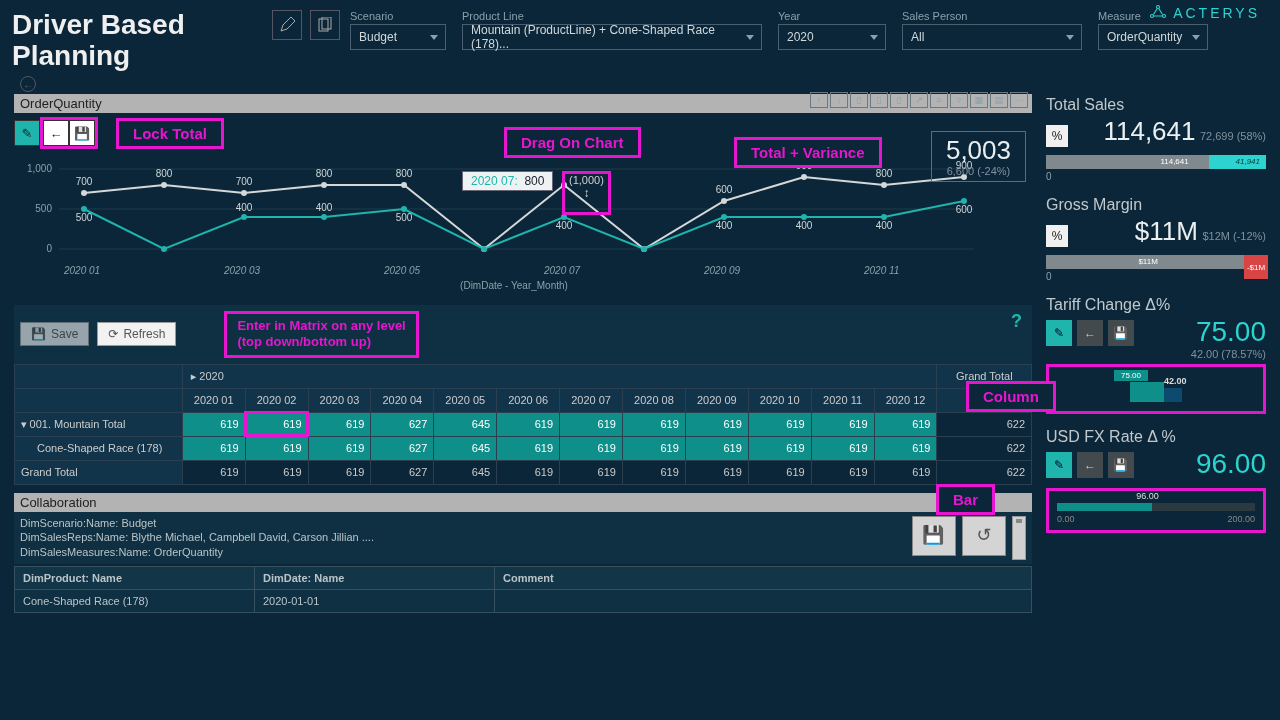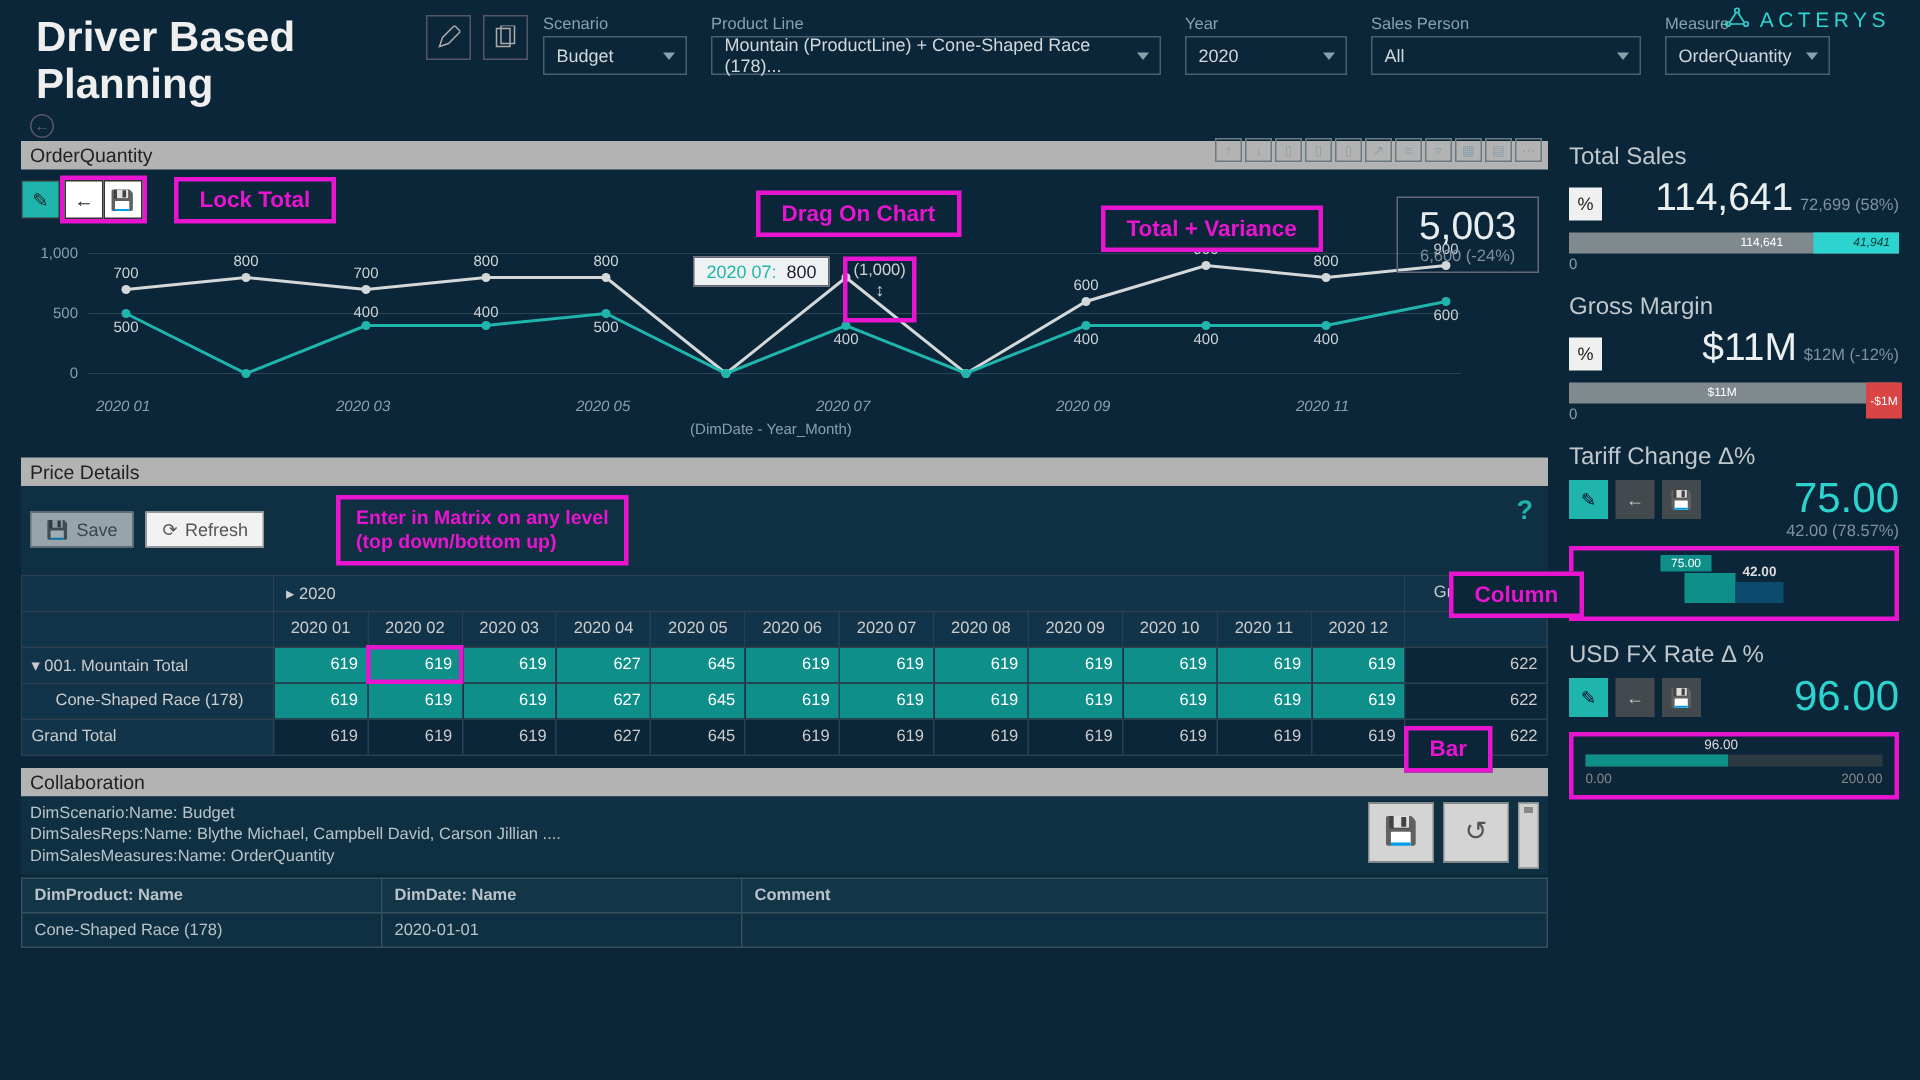"Driver Based" .header { padding: 10px 20px 0 24px -> 10px 20px 0 12px }
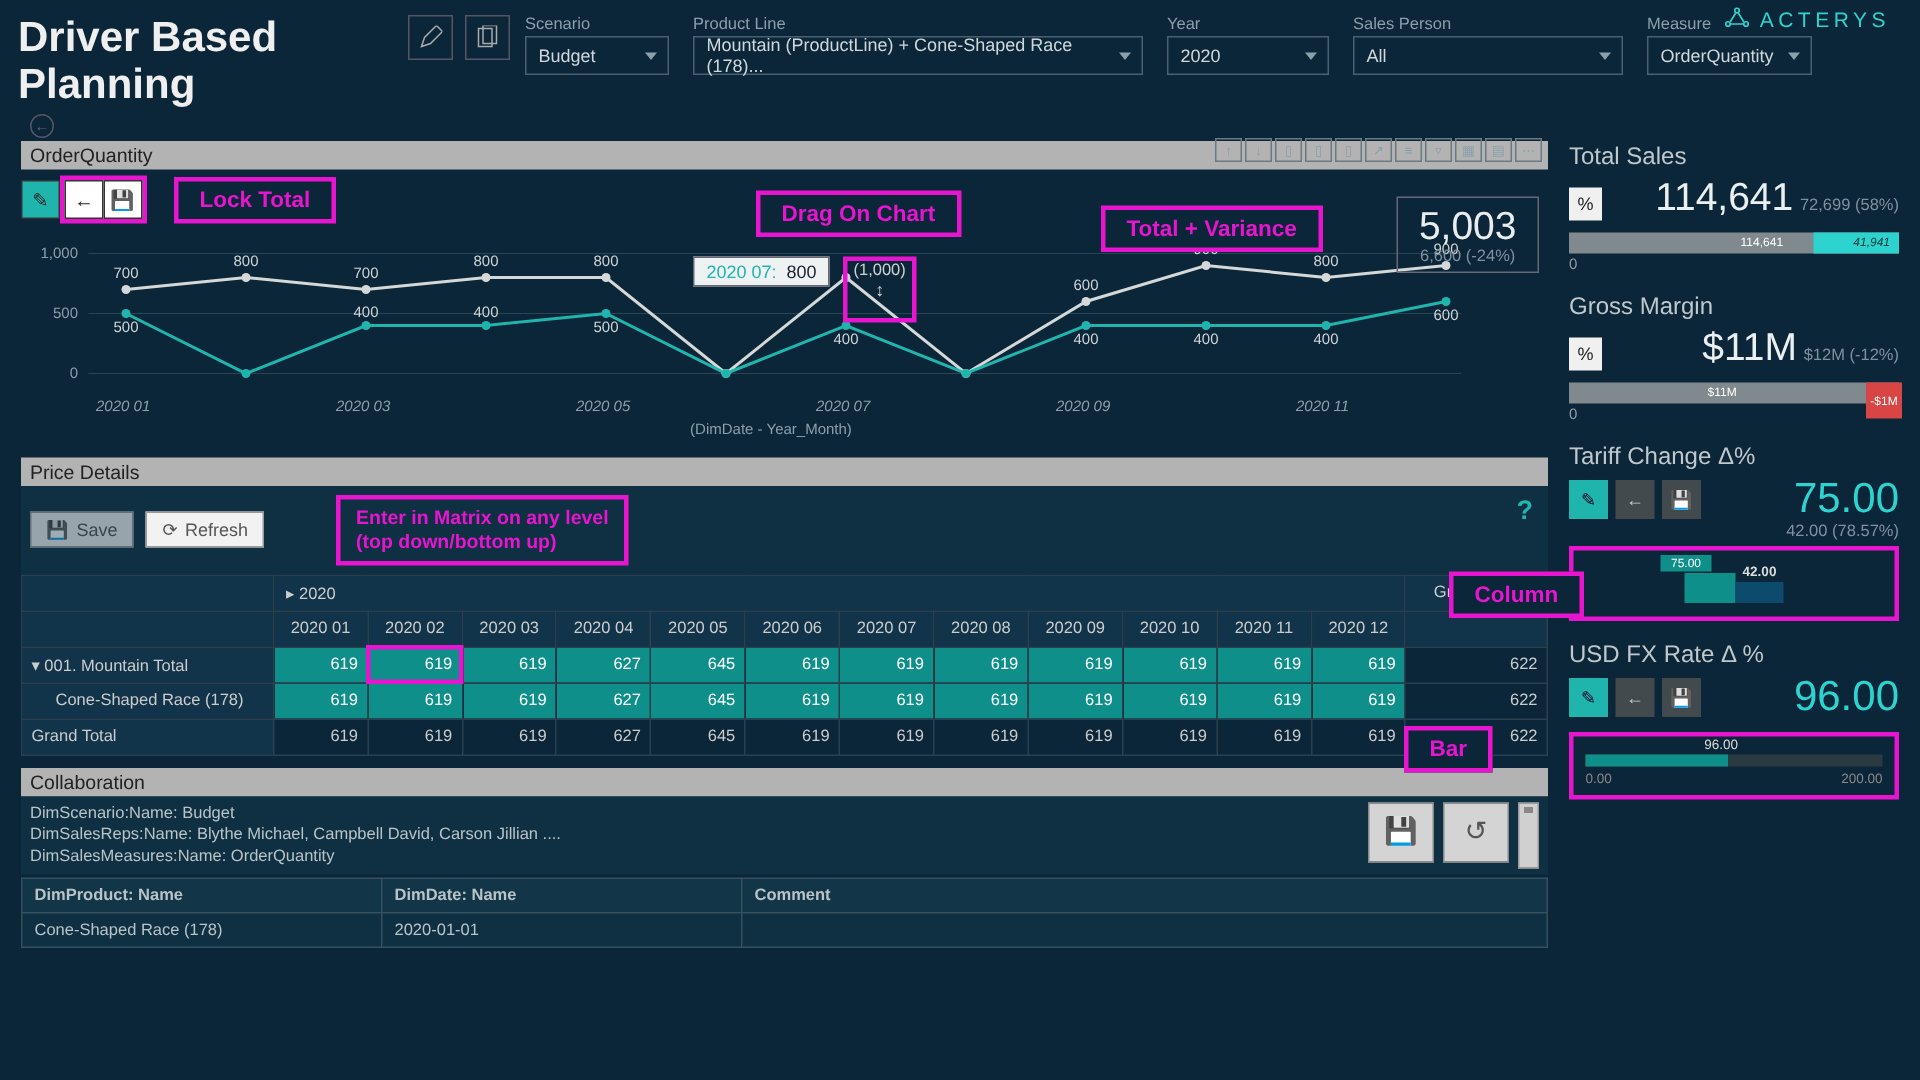"Price Details" div.panel-title { html: <div>Price Details</div> -> none }
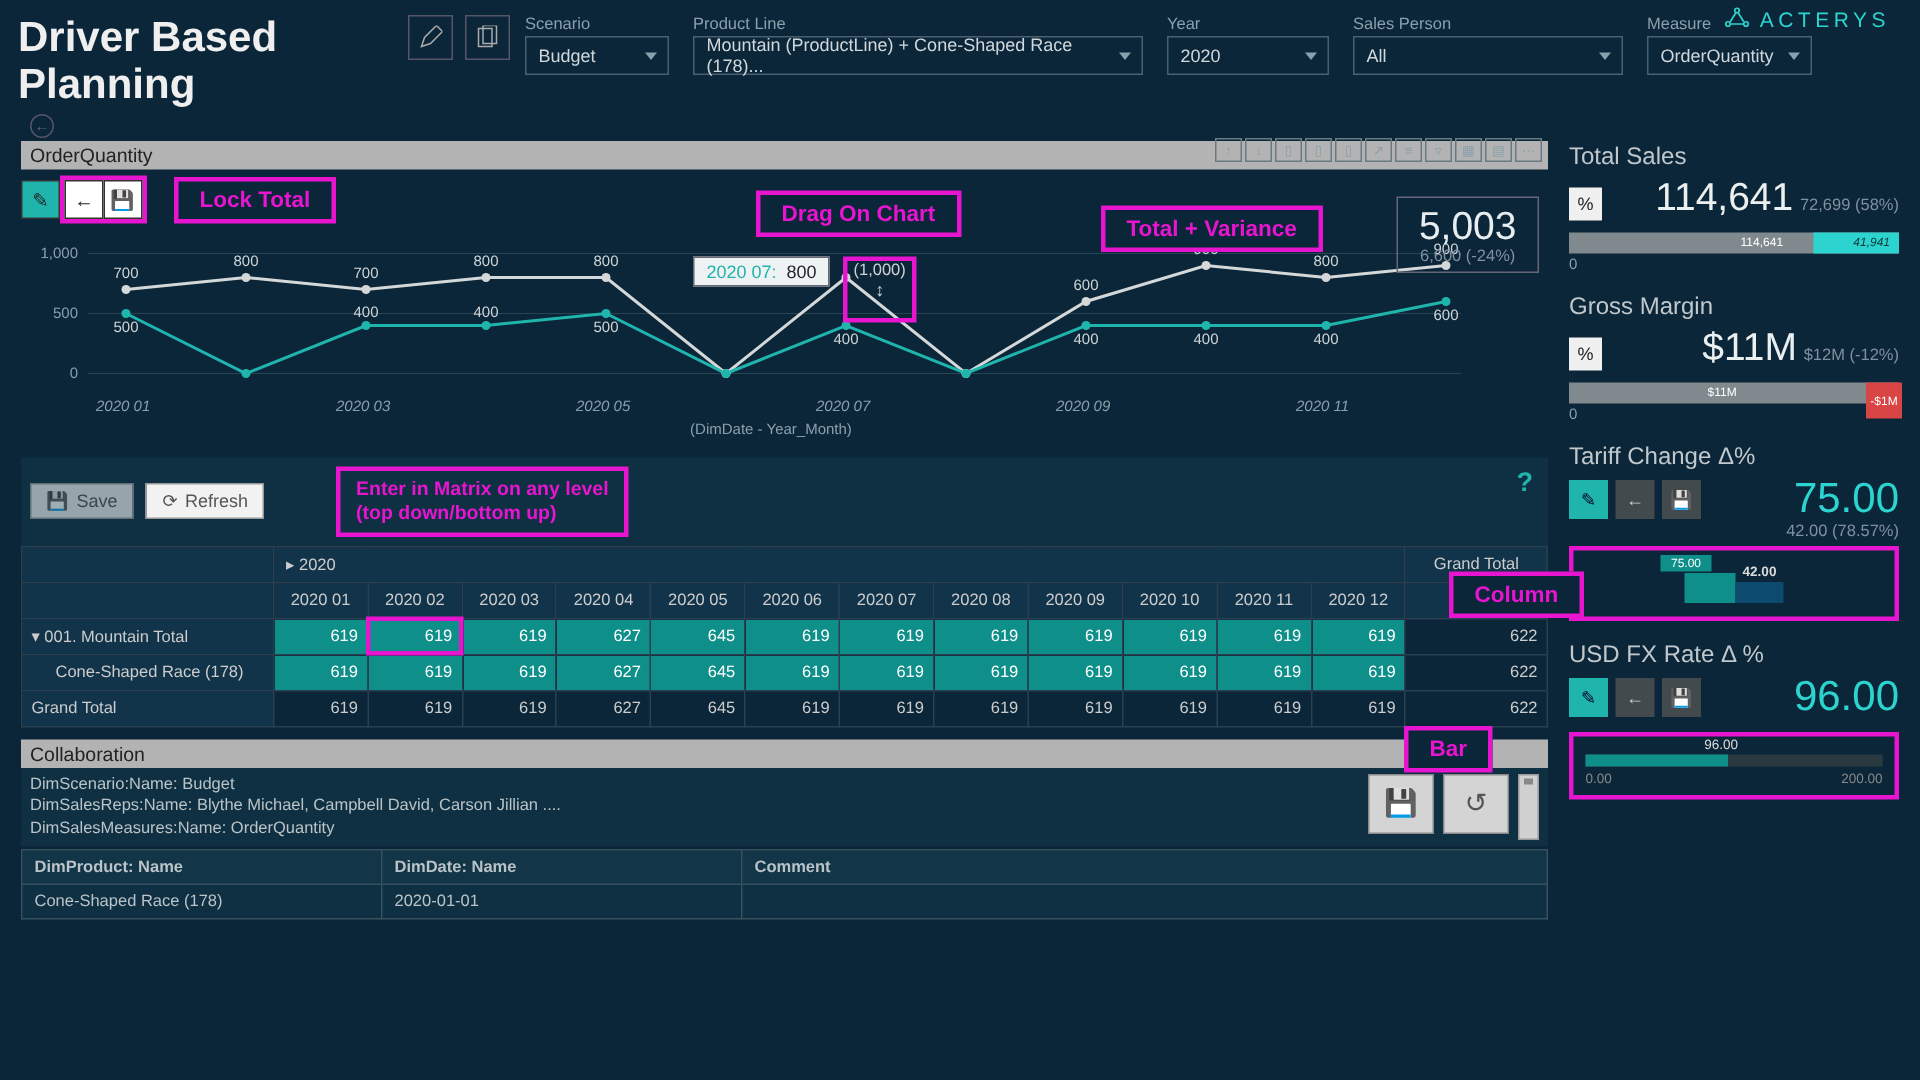"42.00" .barpair .b2 { width: 32px -> 18px }
